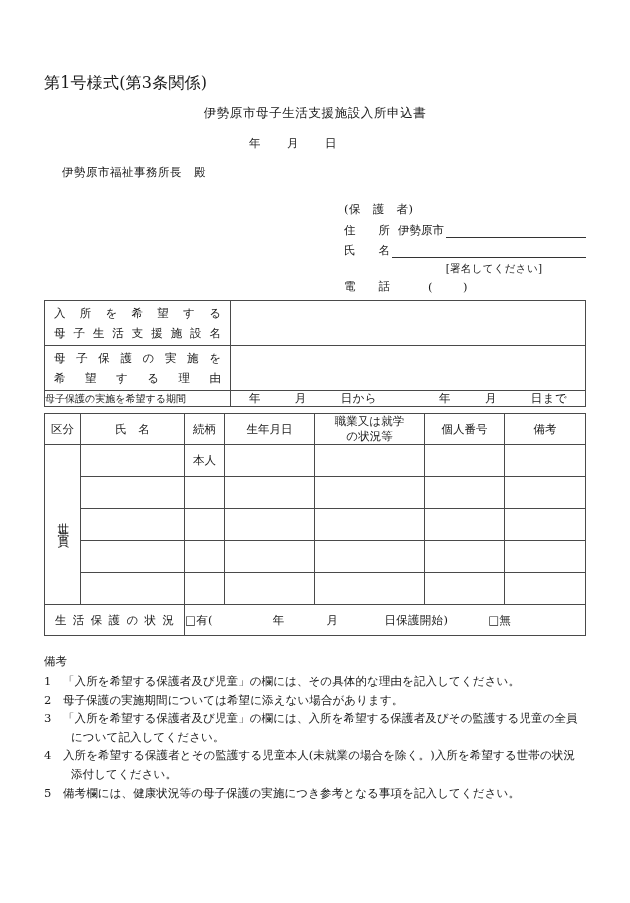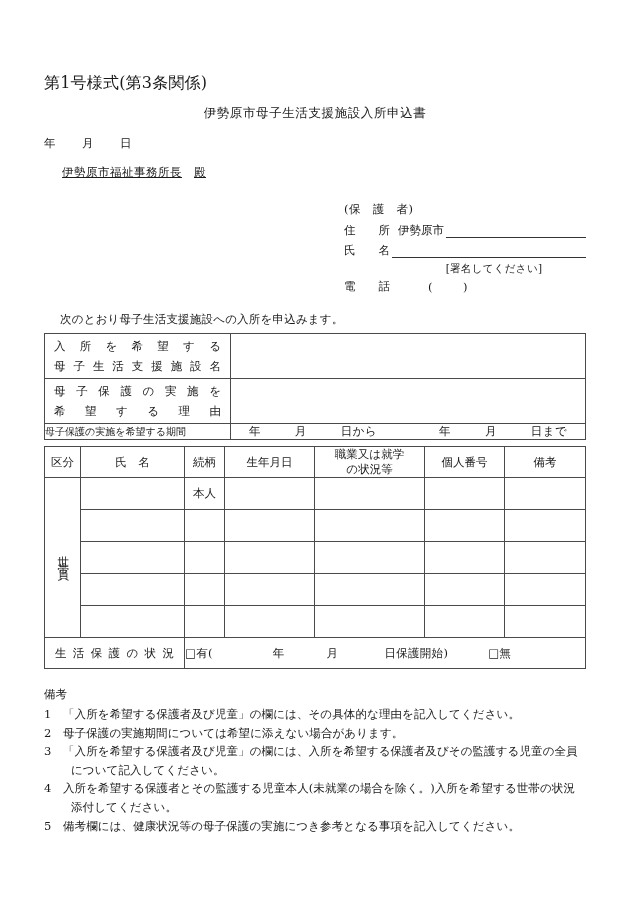"年 月 日" .date-line { text-align: left -> center }
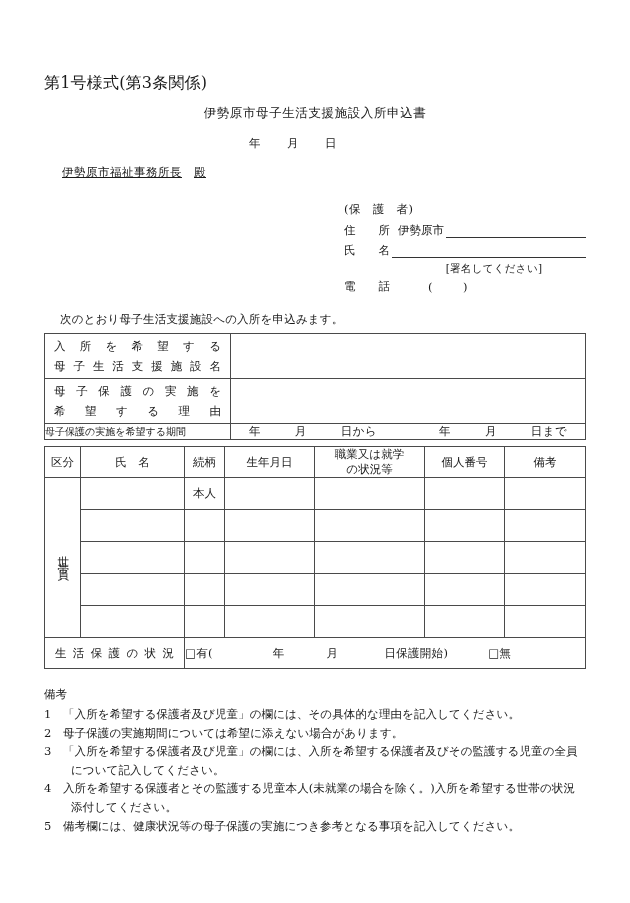"伊勢原市福祉事務所長 殿" .addressee { text-decoration: underline -> none }
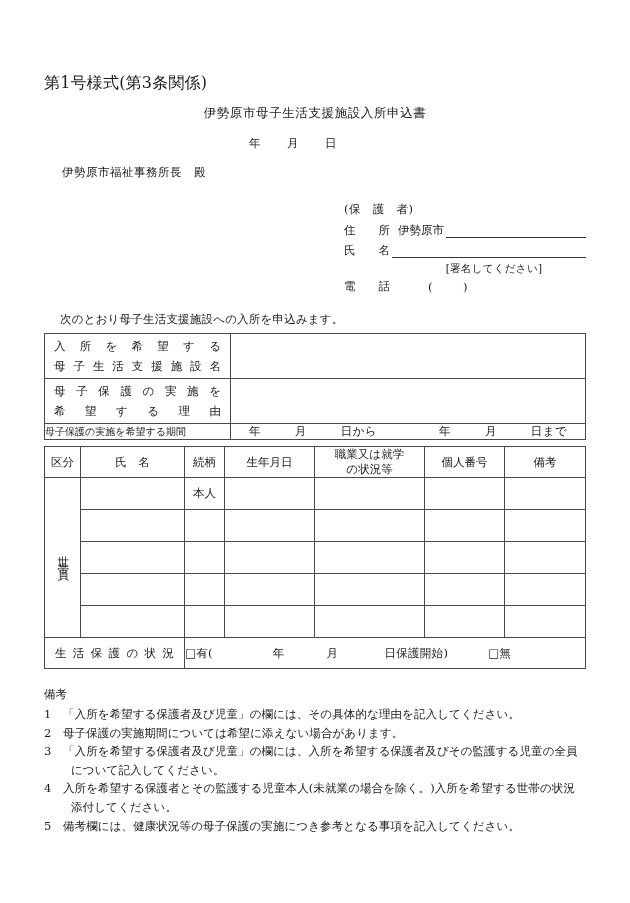"次のとおり母子生活支援施設への入所を申込みます。" div.intro { html: <div>次のとおり母子生活支援施設への入所を申込みます。</div> -> none }
